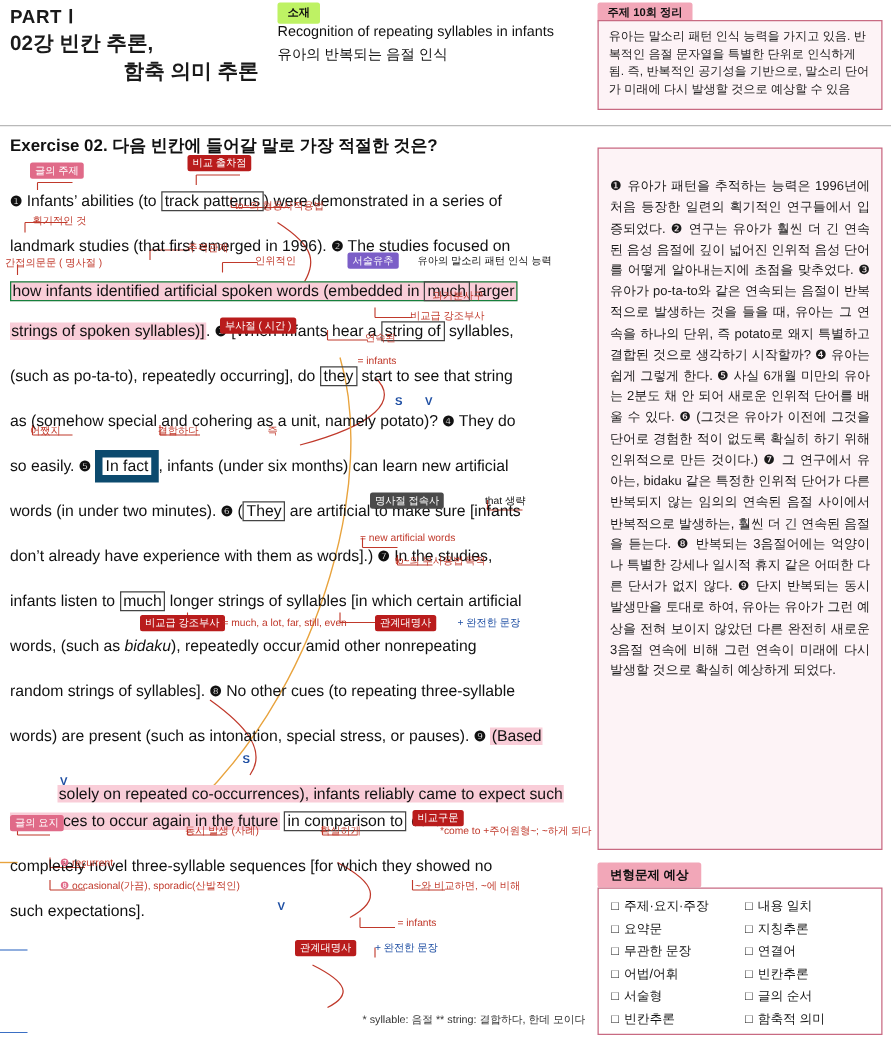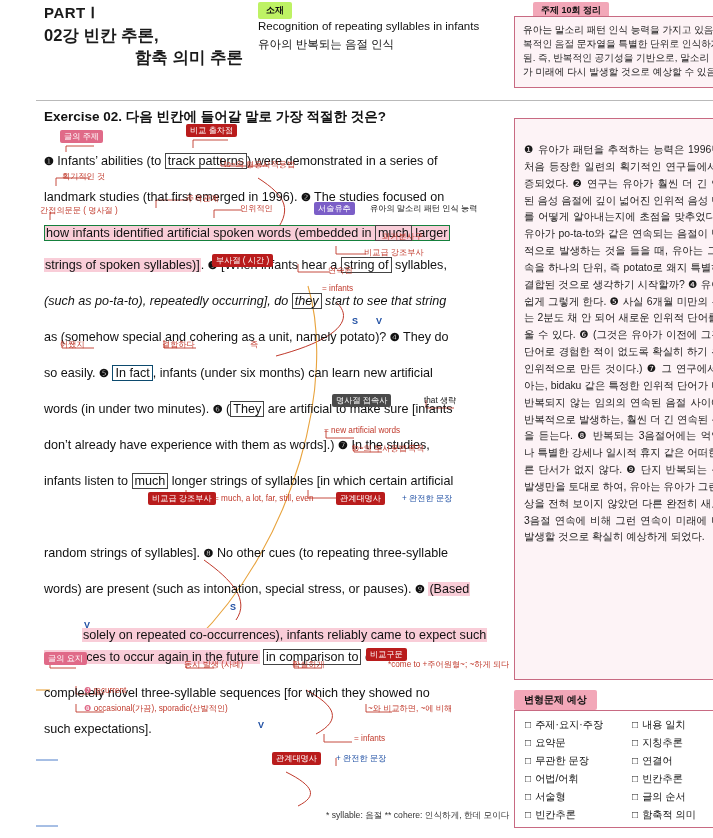"PART Ⅰ" .page { margin-left: 36px -> none }
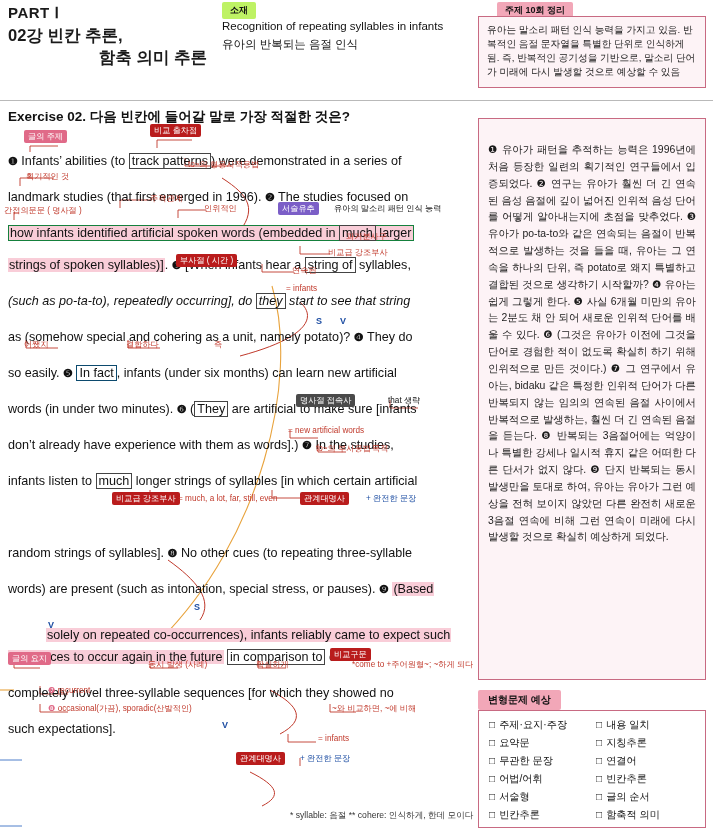"주제 10회 정리" .summary-tag { left: 497px -> 478px }
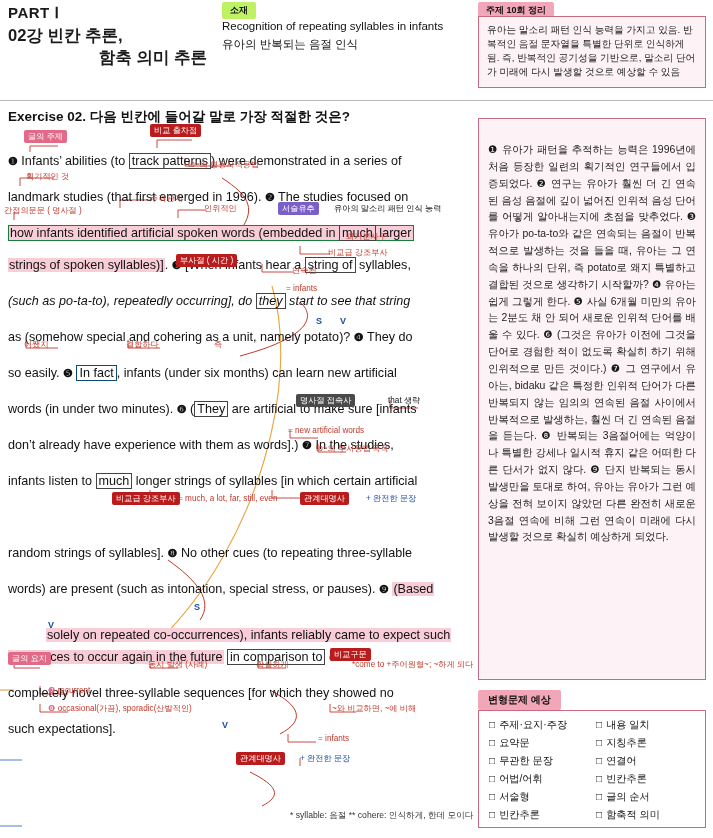"(such as po-ta-to), repeatedly" div.line { font-style: italic -> none }
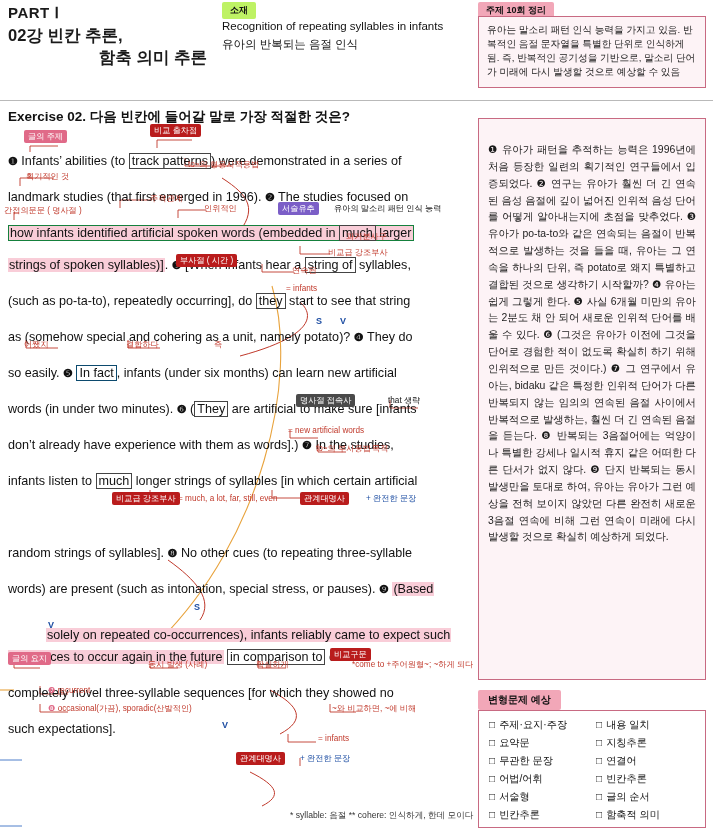"In fact" .boxed-red { border: 1px solid #0c4a6e -> 6px solid #0c4a6e }
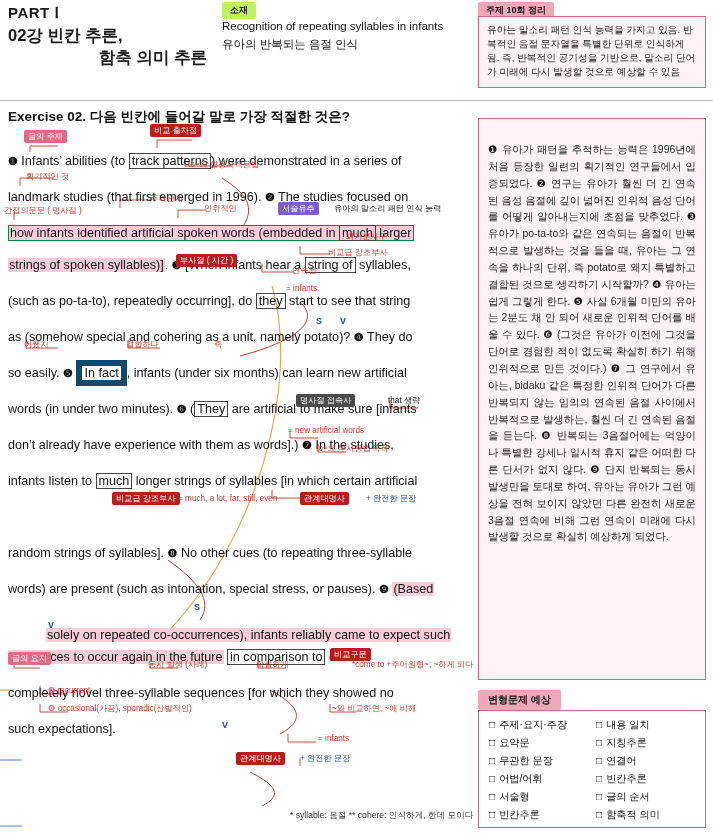"words, (such as bidaku), repeatedly" div.line { html: none -> <div> words, (such as <span>bidaku</span>), repeatedly occur amid other nonrepeating </div> }
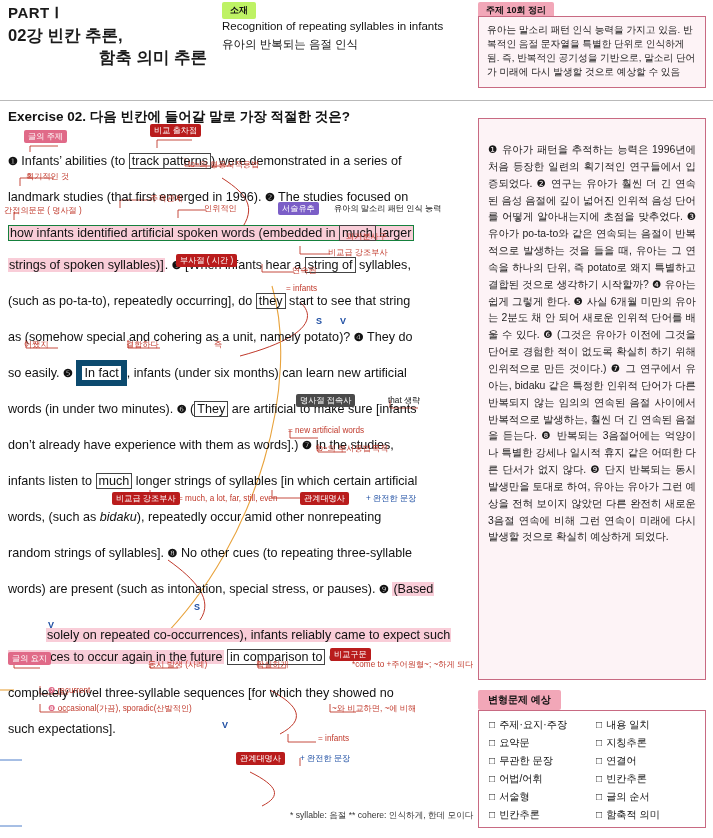"* syllable: 음절 ** cohere:" div.footnote { text: cohere: 인식하게 -> string: 결합하다 }
